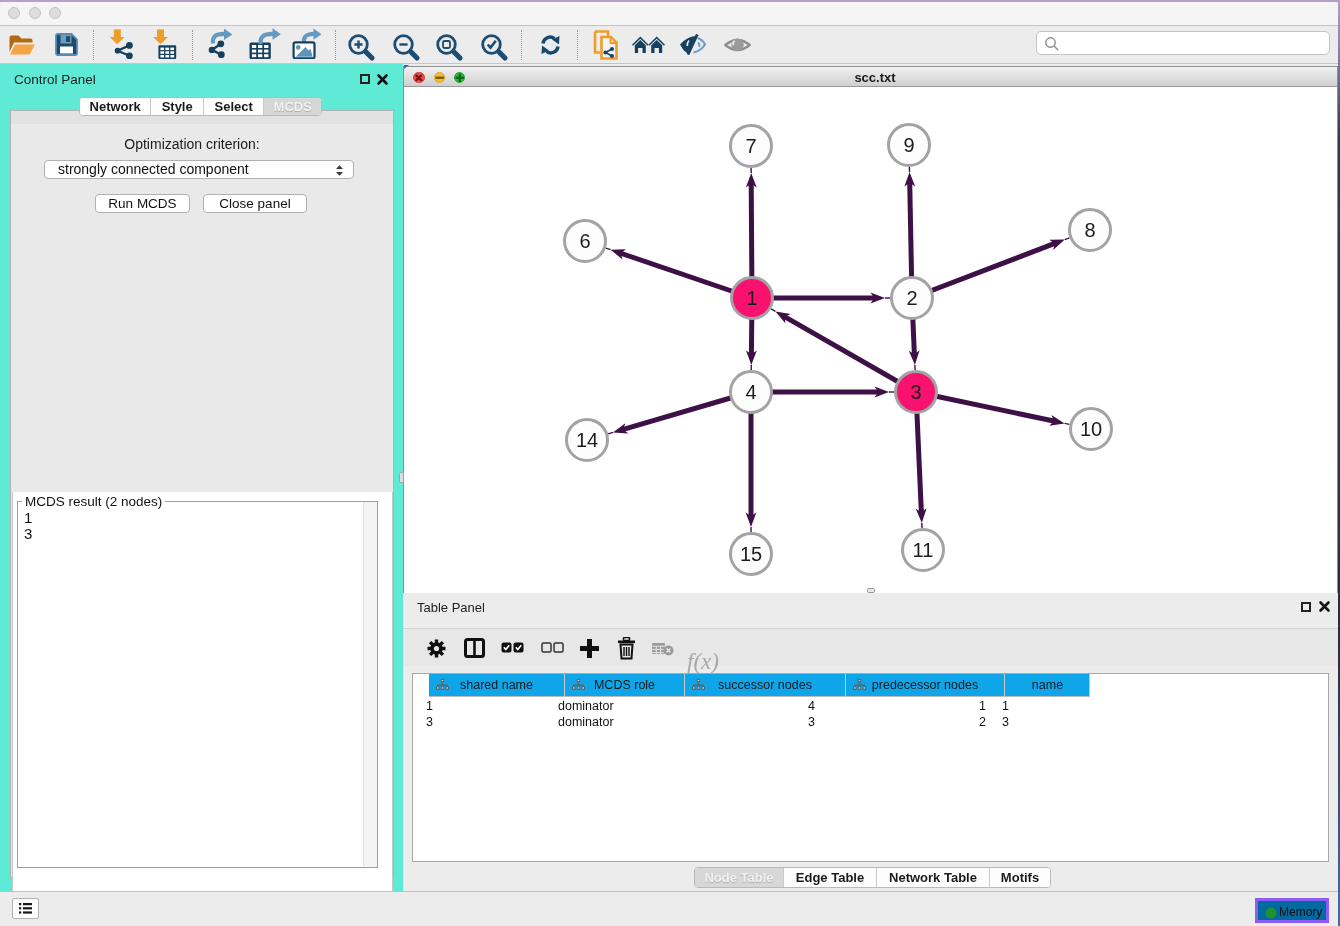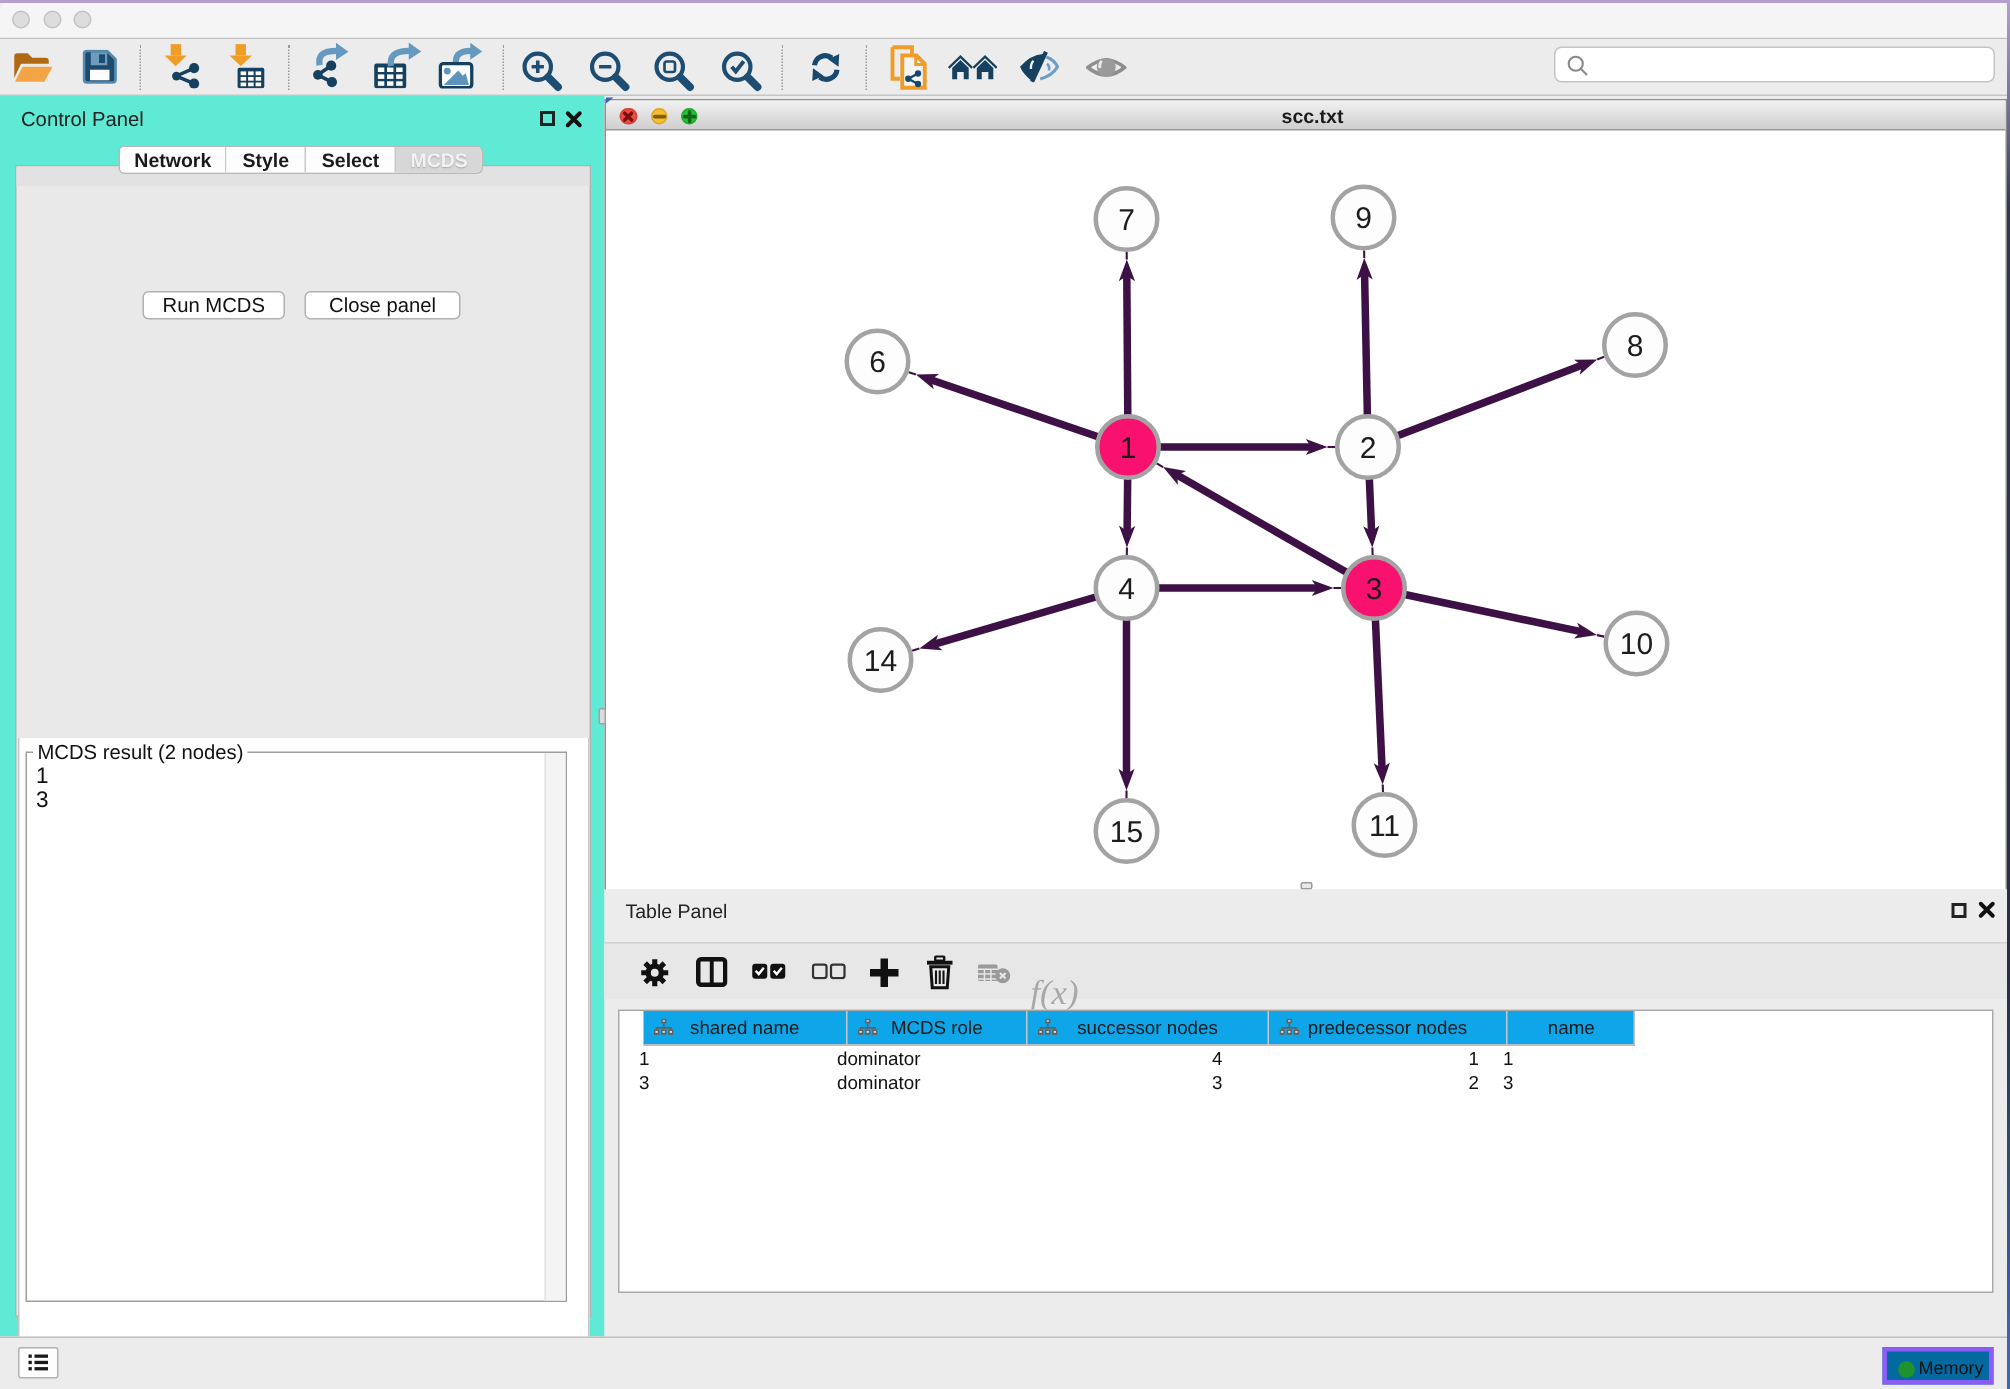"Optimization criterion:" div { html: none -> <div>Optimization criterion:</div> }
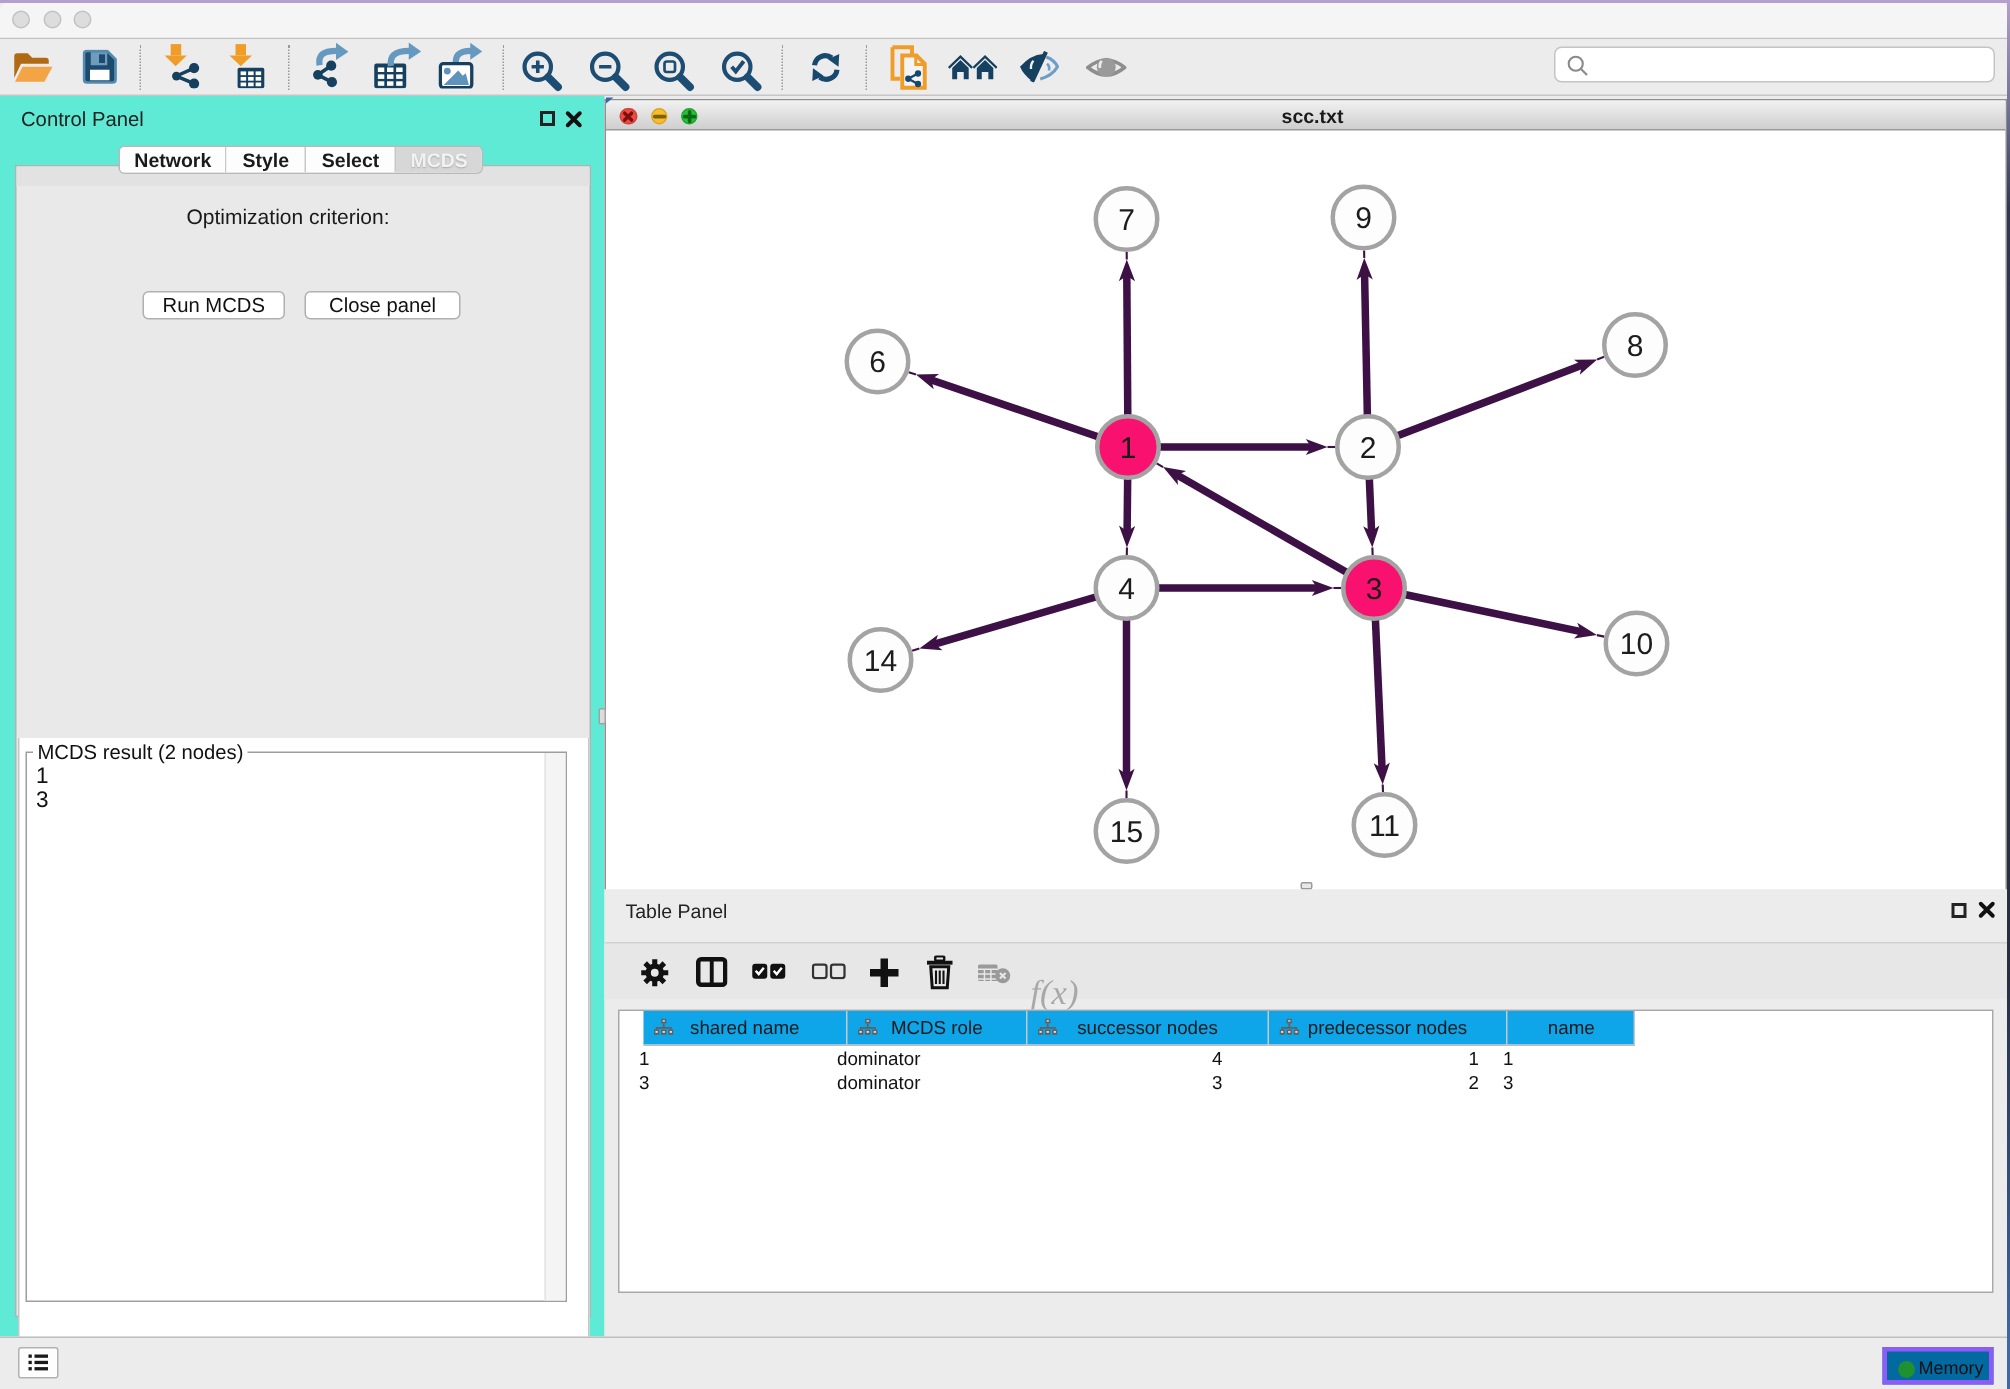"strongly connected component" div { html: none -> <div>strongly connected component <svg> <path></path> </svg> </div> }
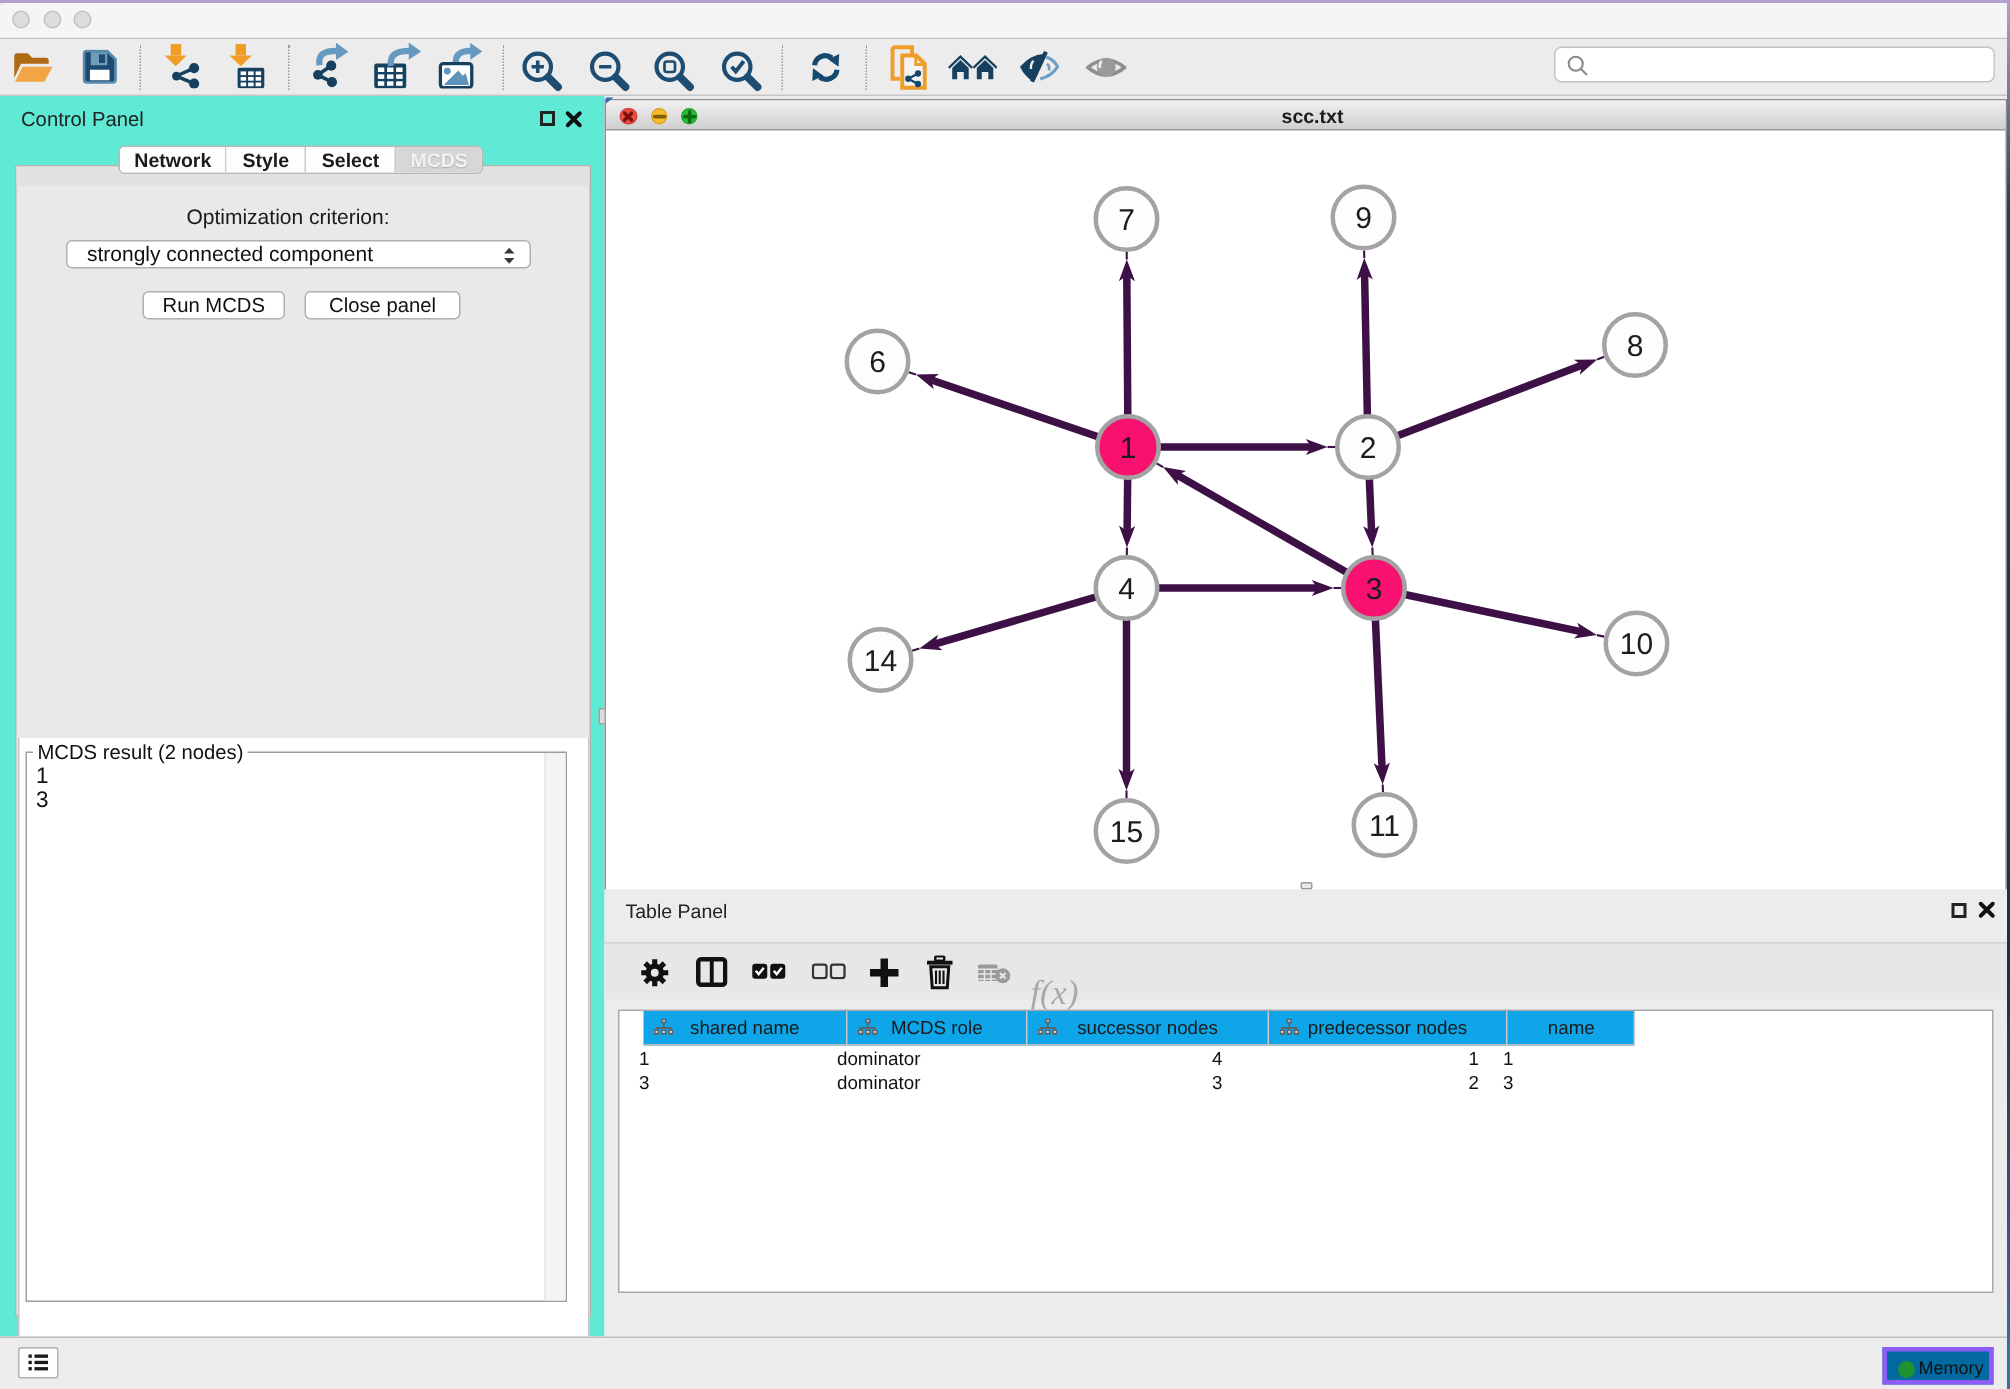"Node Table" div.tabgroup { html: none -> <div> <div>Node Table</div> <div>Edge Table</div> <div>Network Table</div> <div>Motifs</div> </div> }
